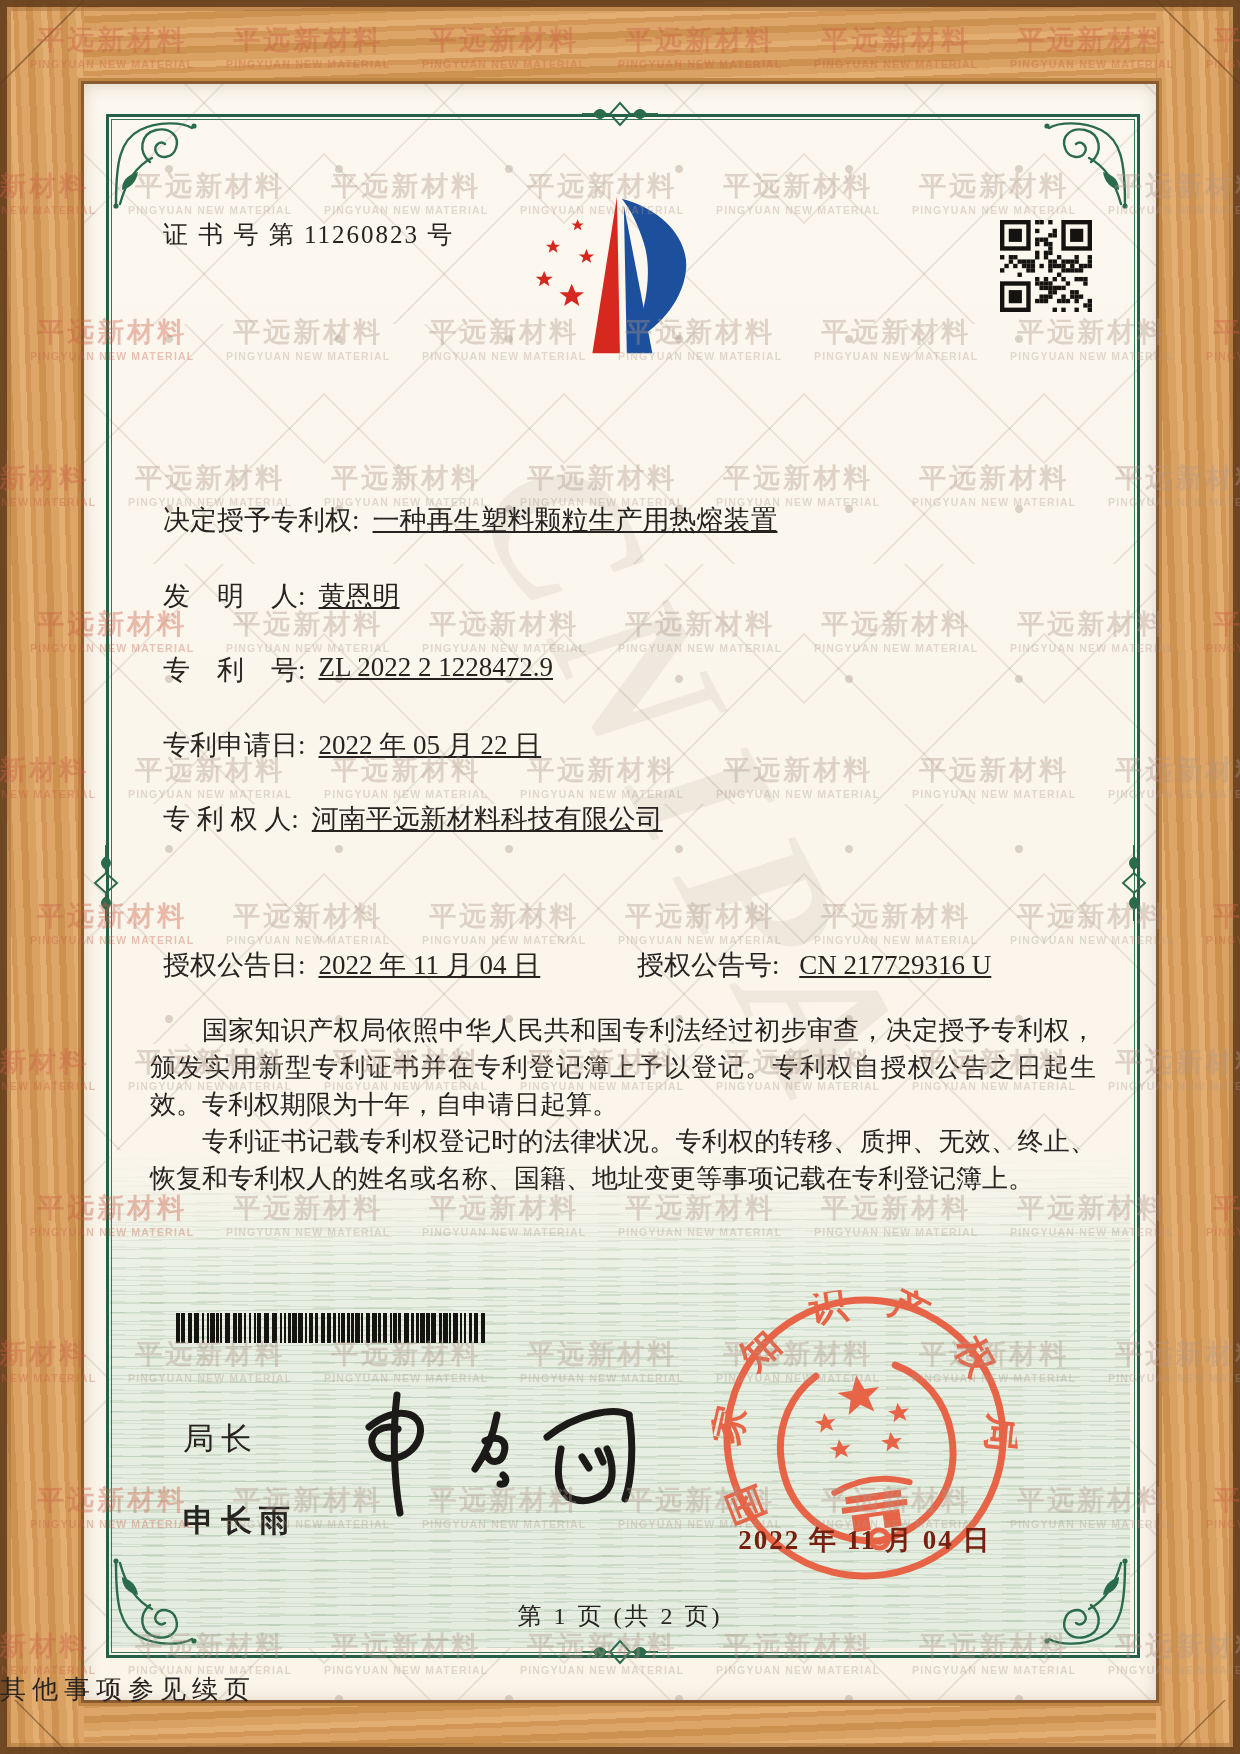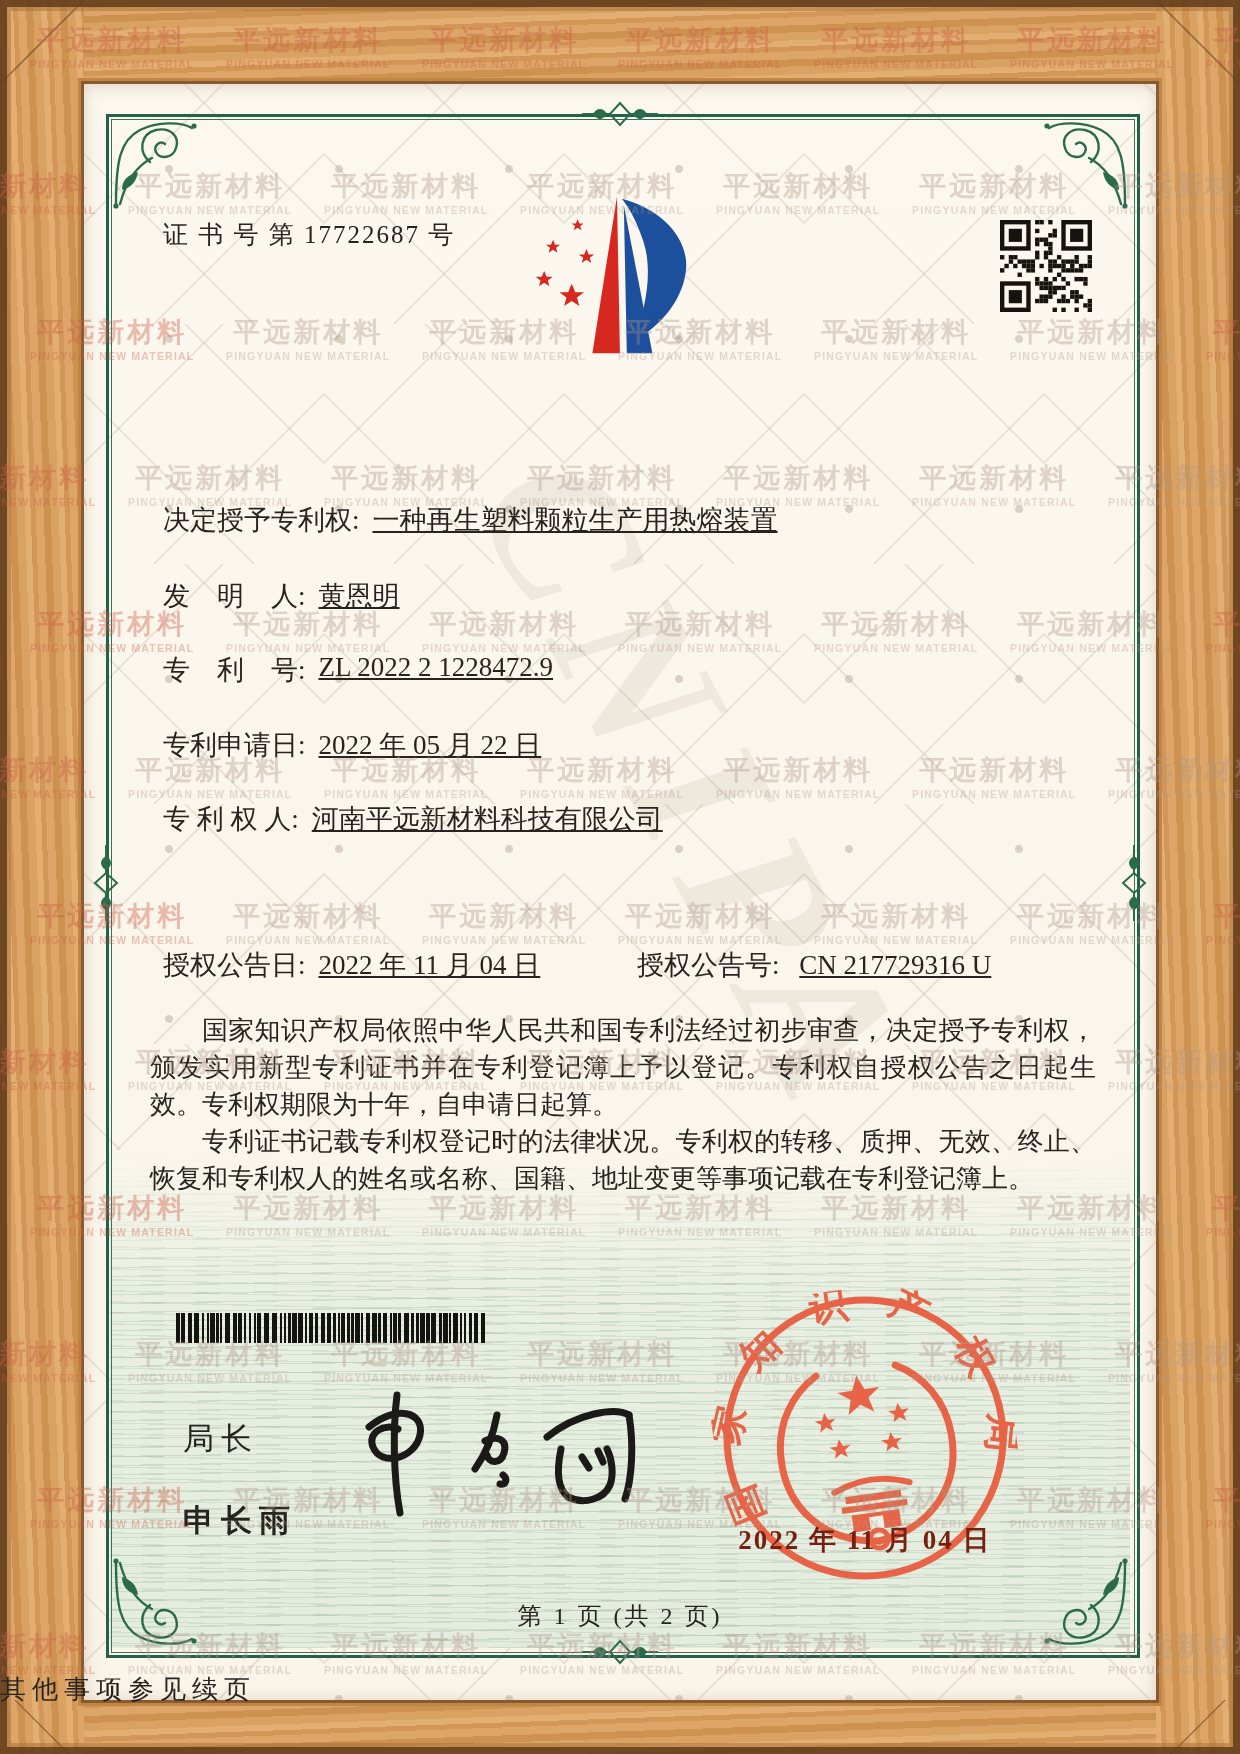"证 书 号 第 17722687" div.cert-no { text: 17722687 -> 11260823 }
